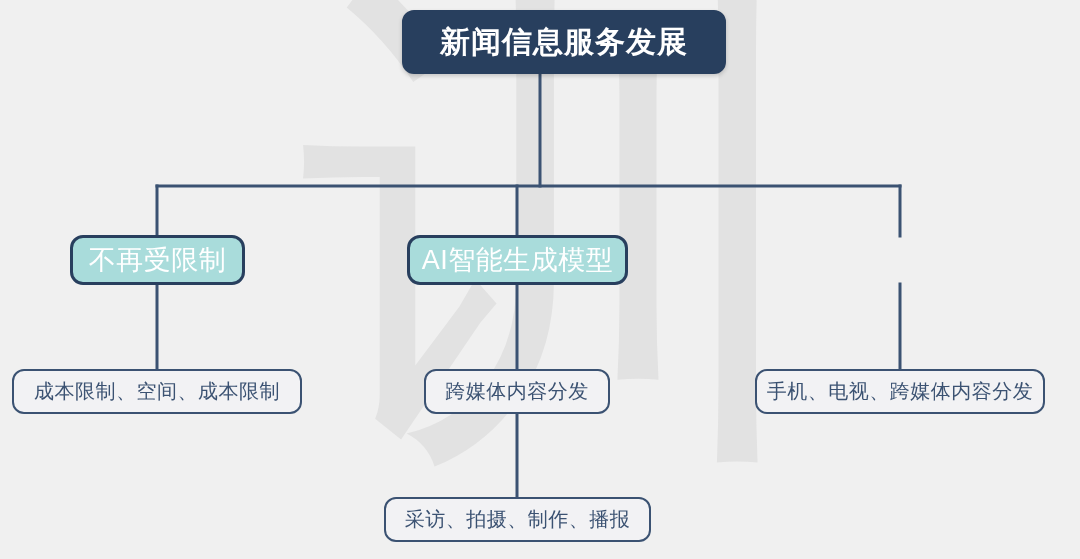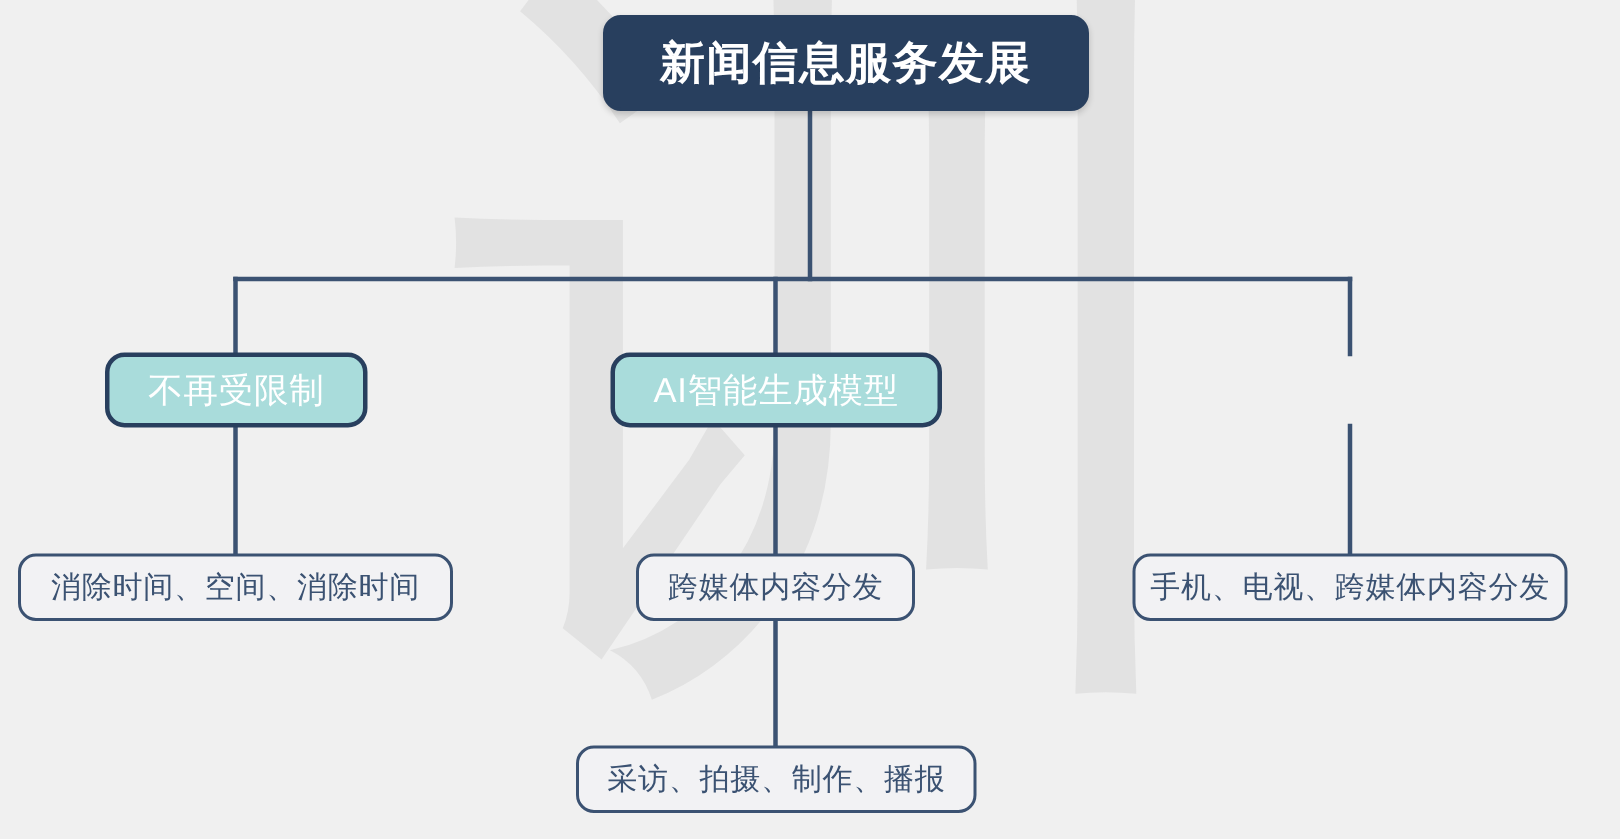"不再受限制" .node-branch { font-size: 23px -> 27px }
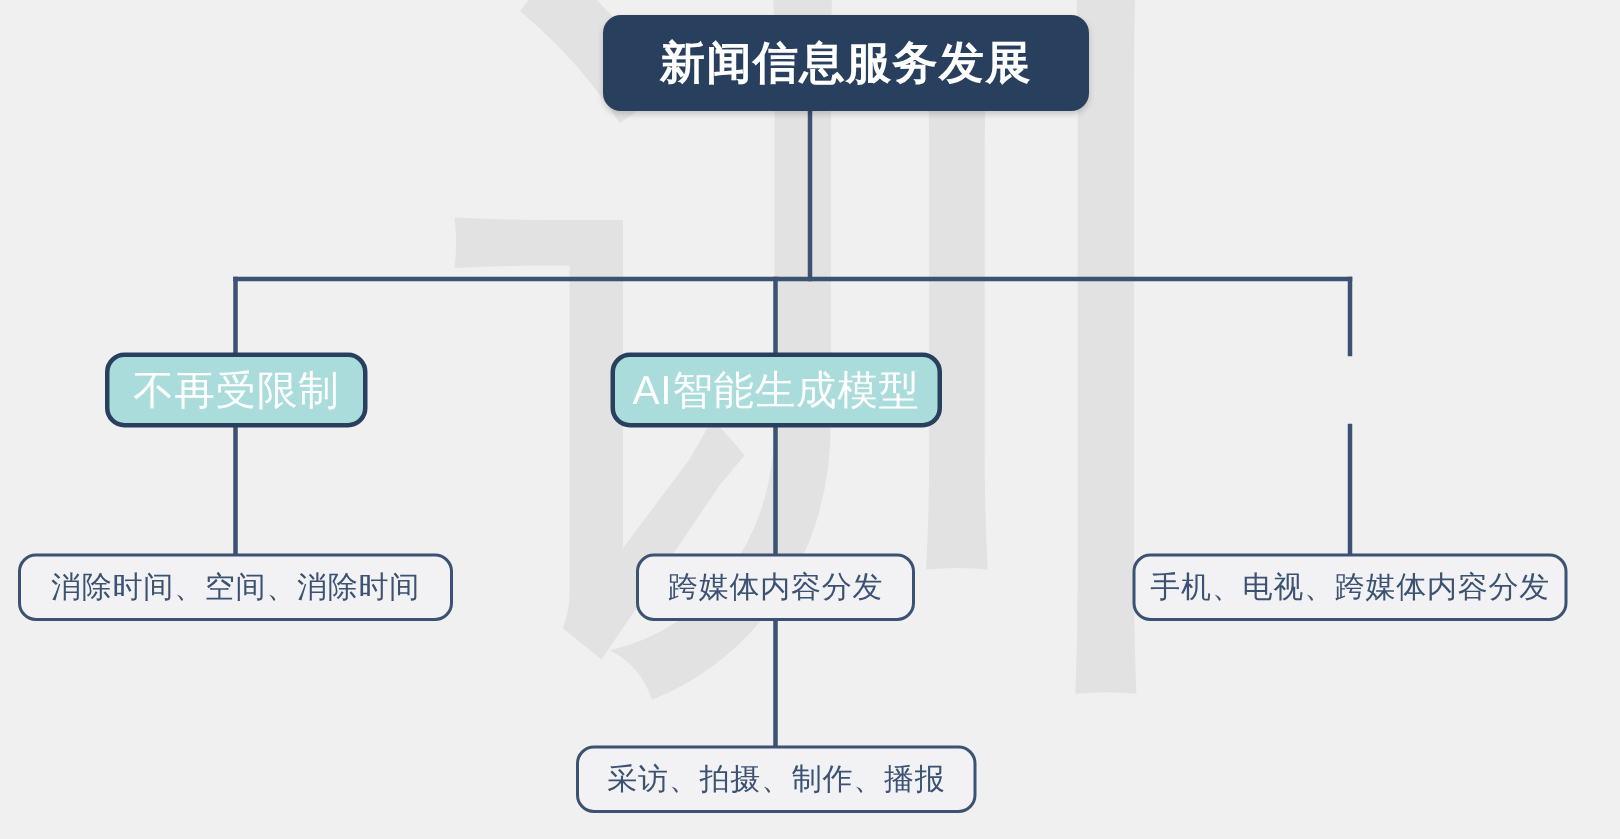"消除时间、空间、消除时间" span { text: 消除时间、空间、消除时间 -> 成本限制、空间、成本限制 }
